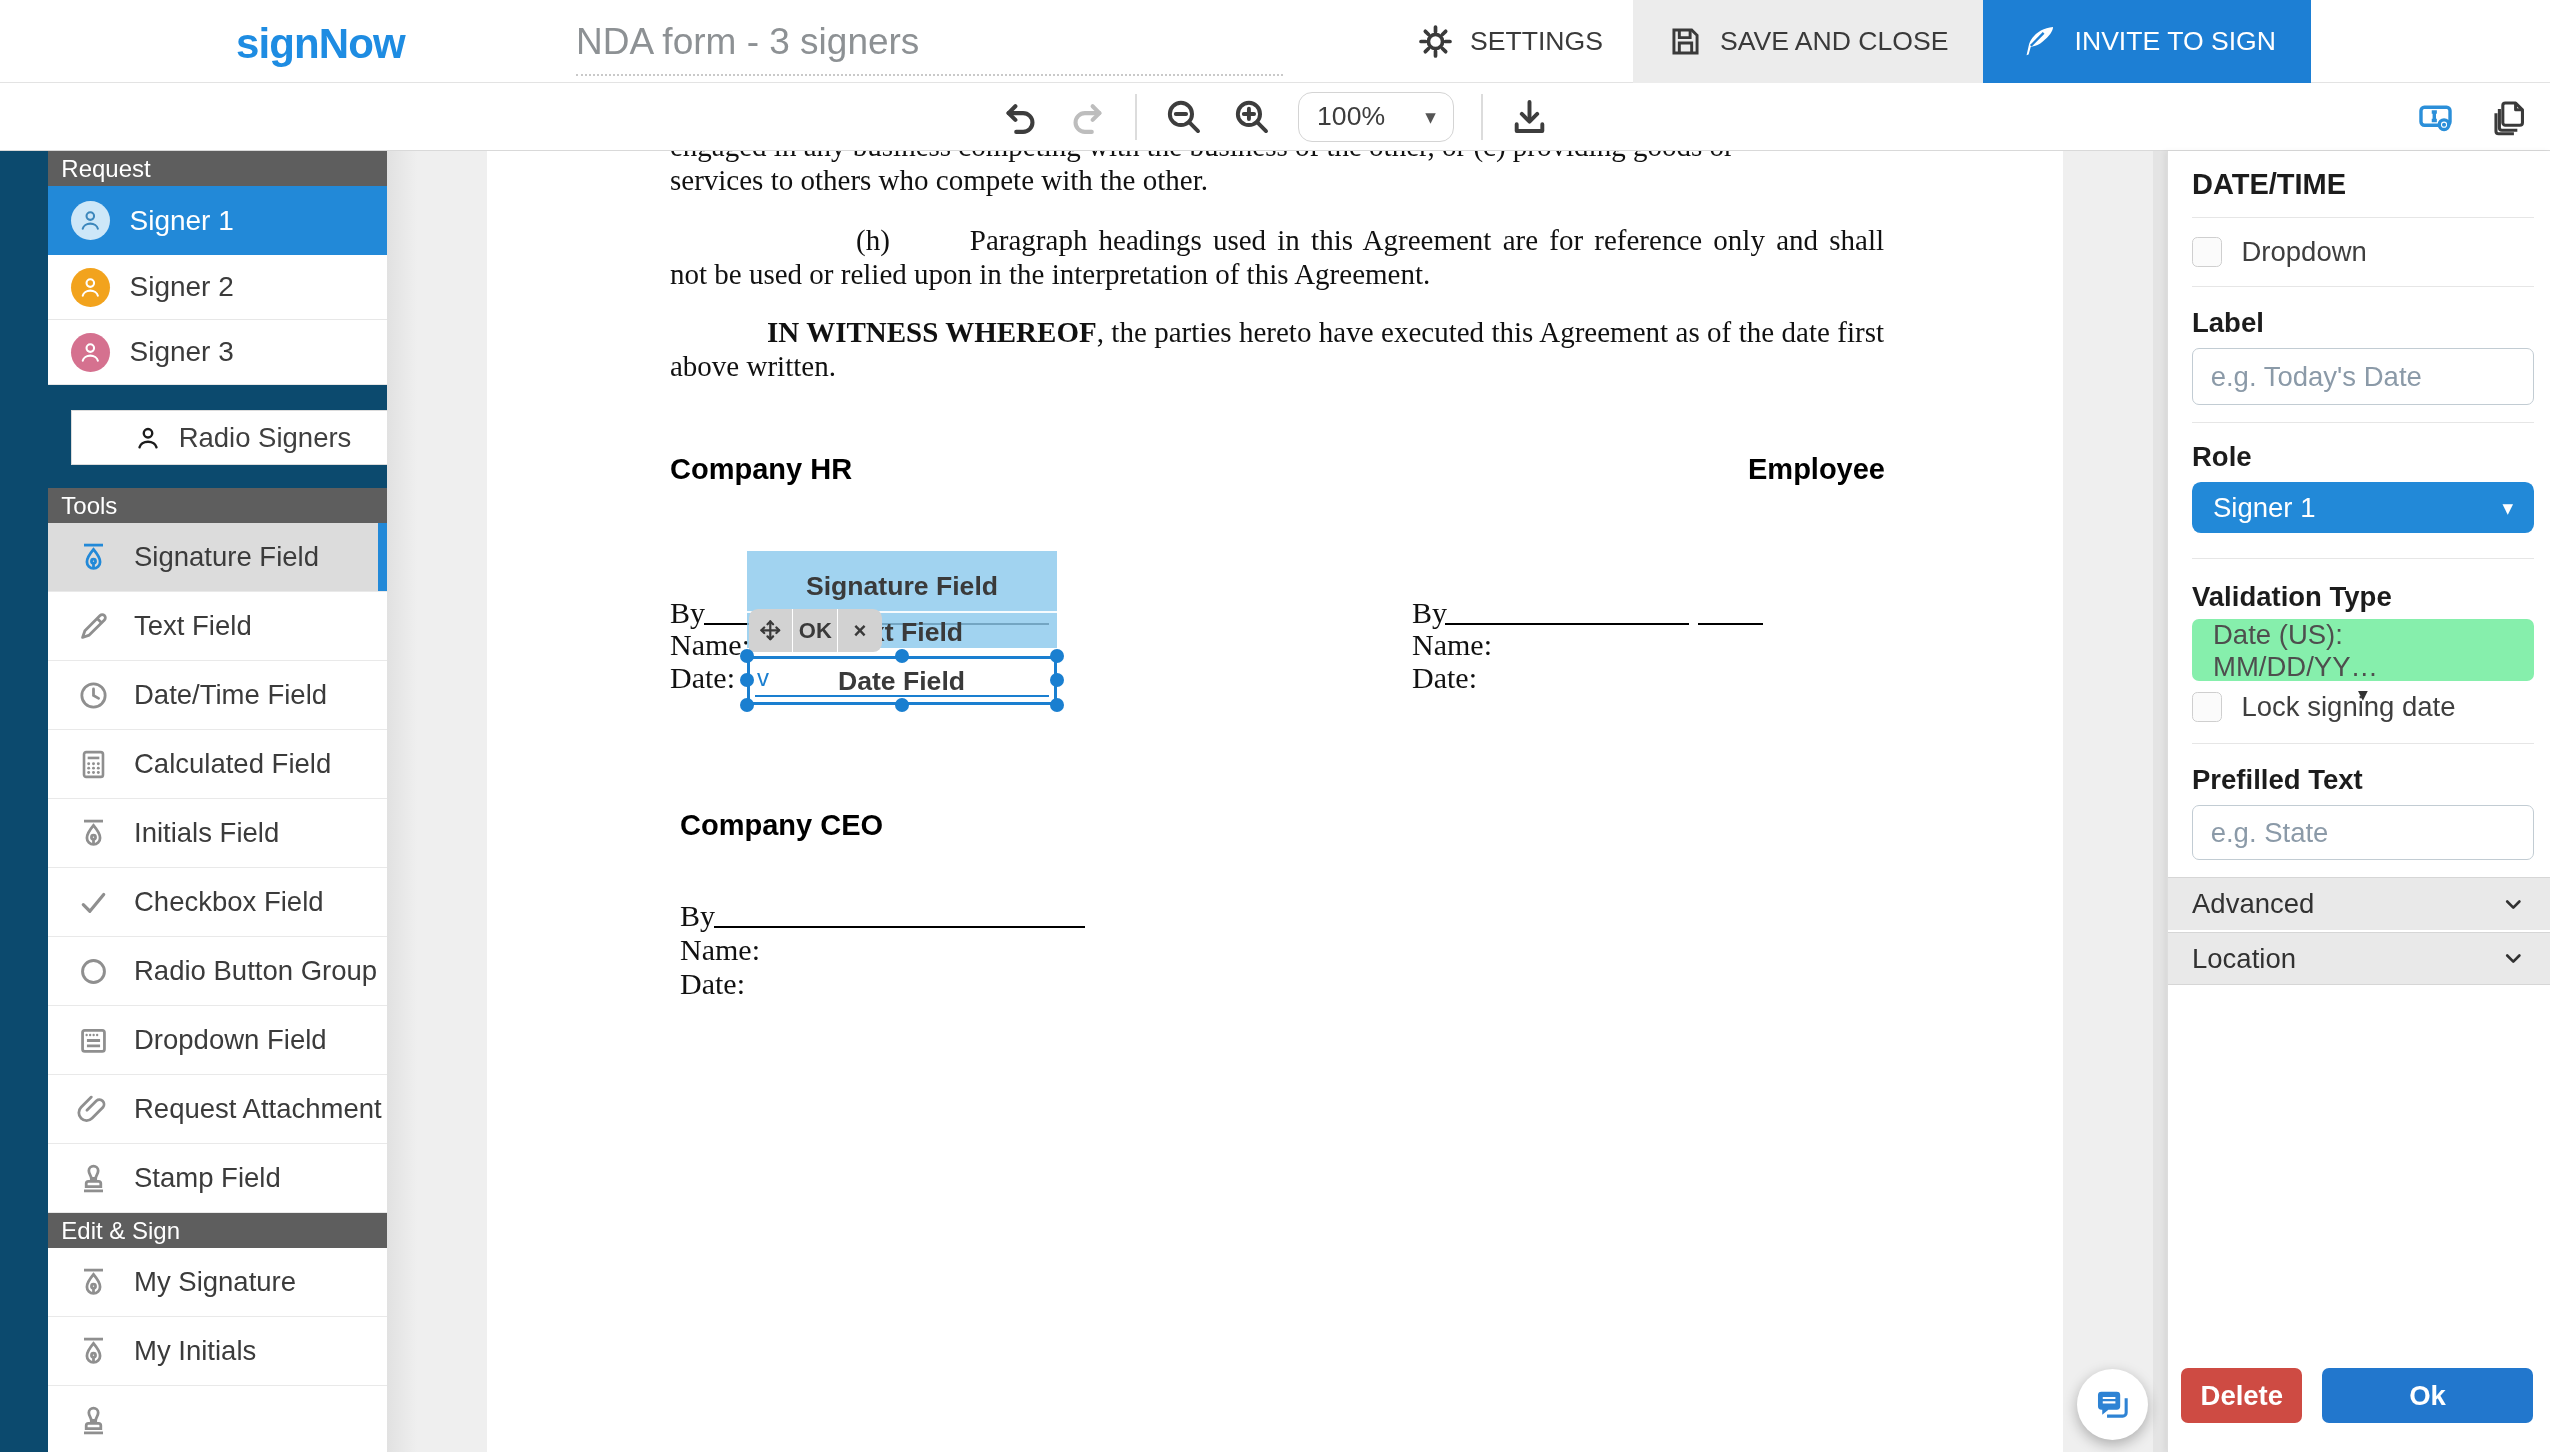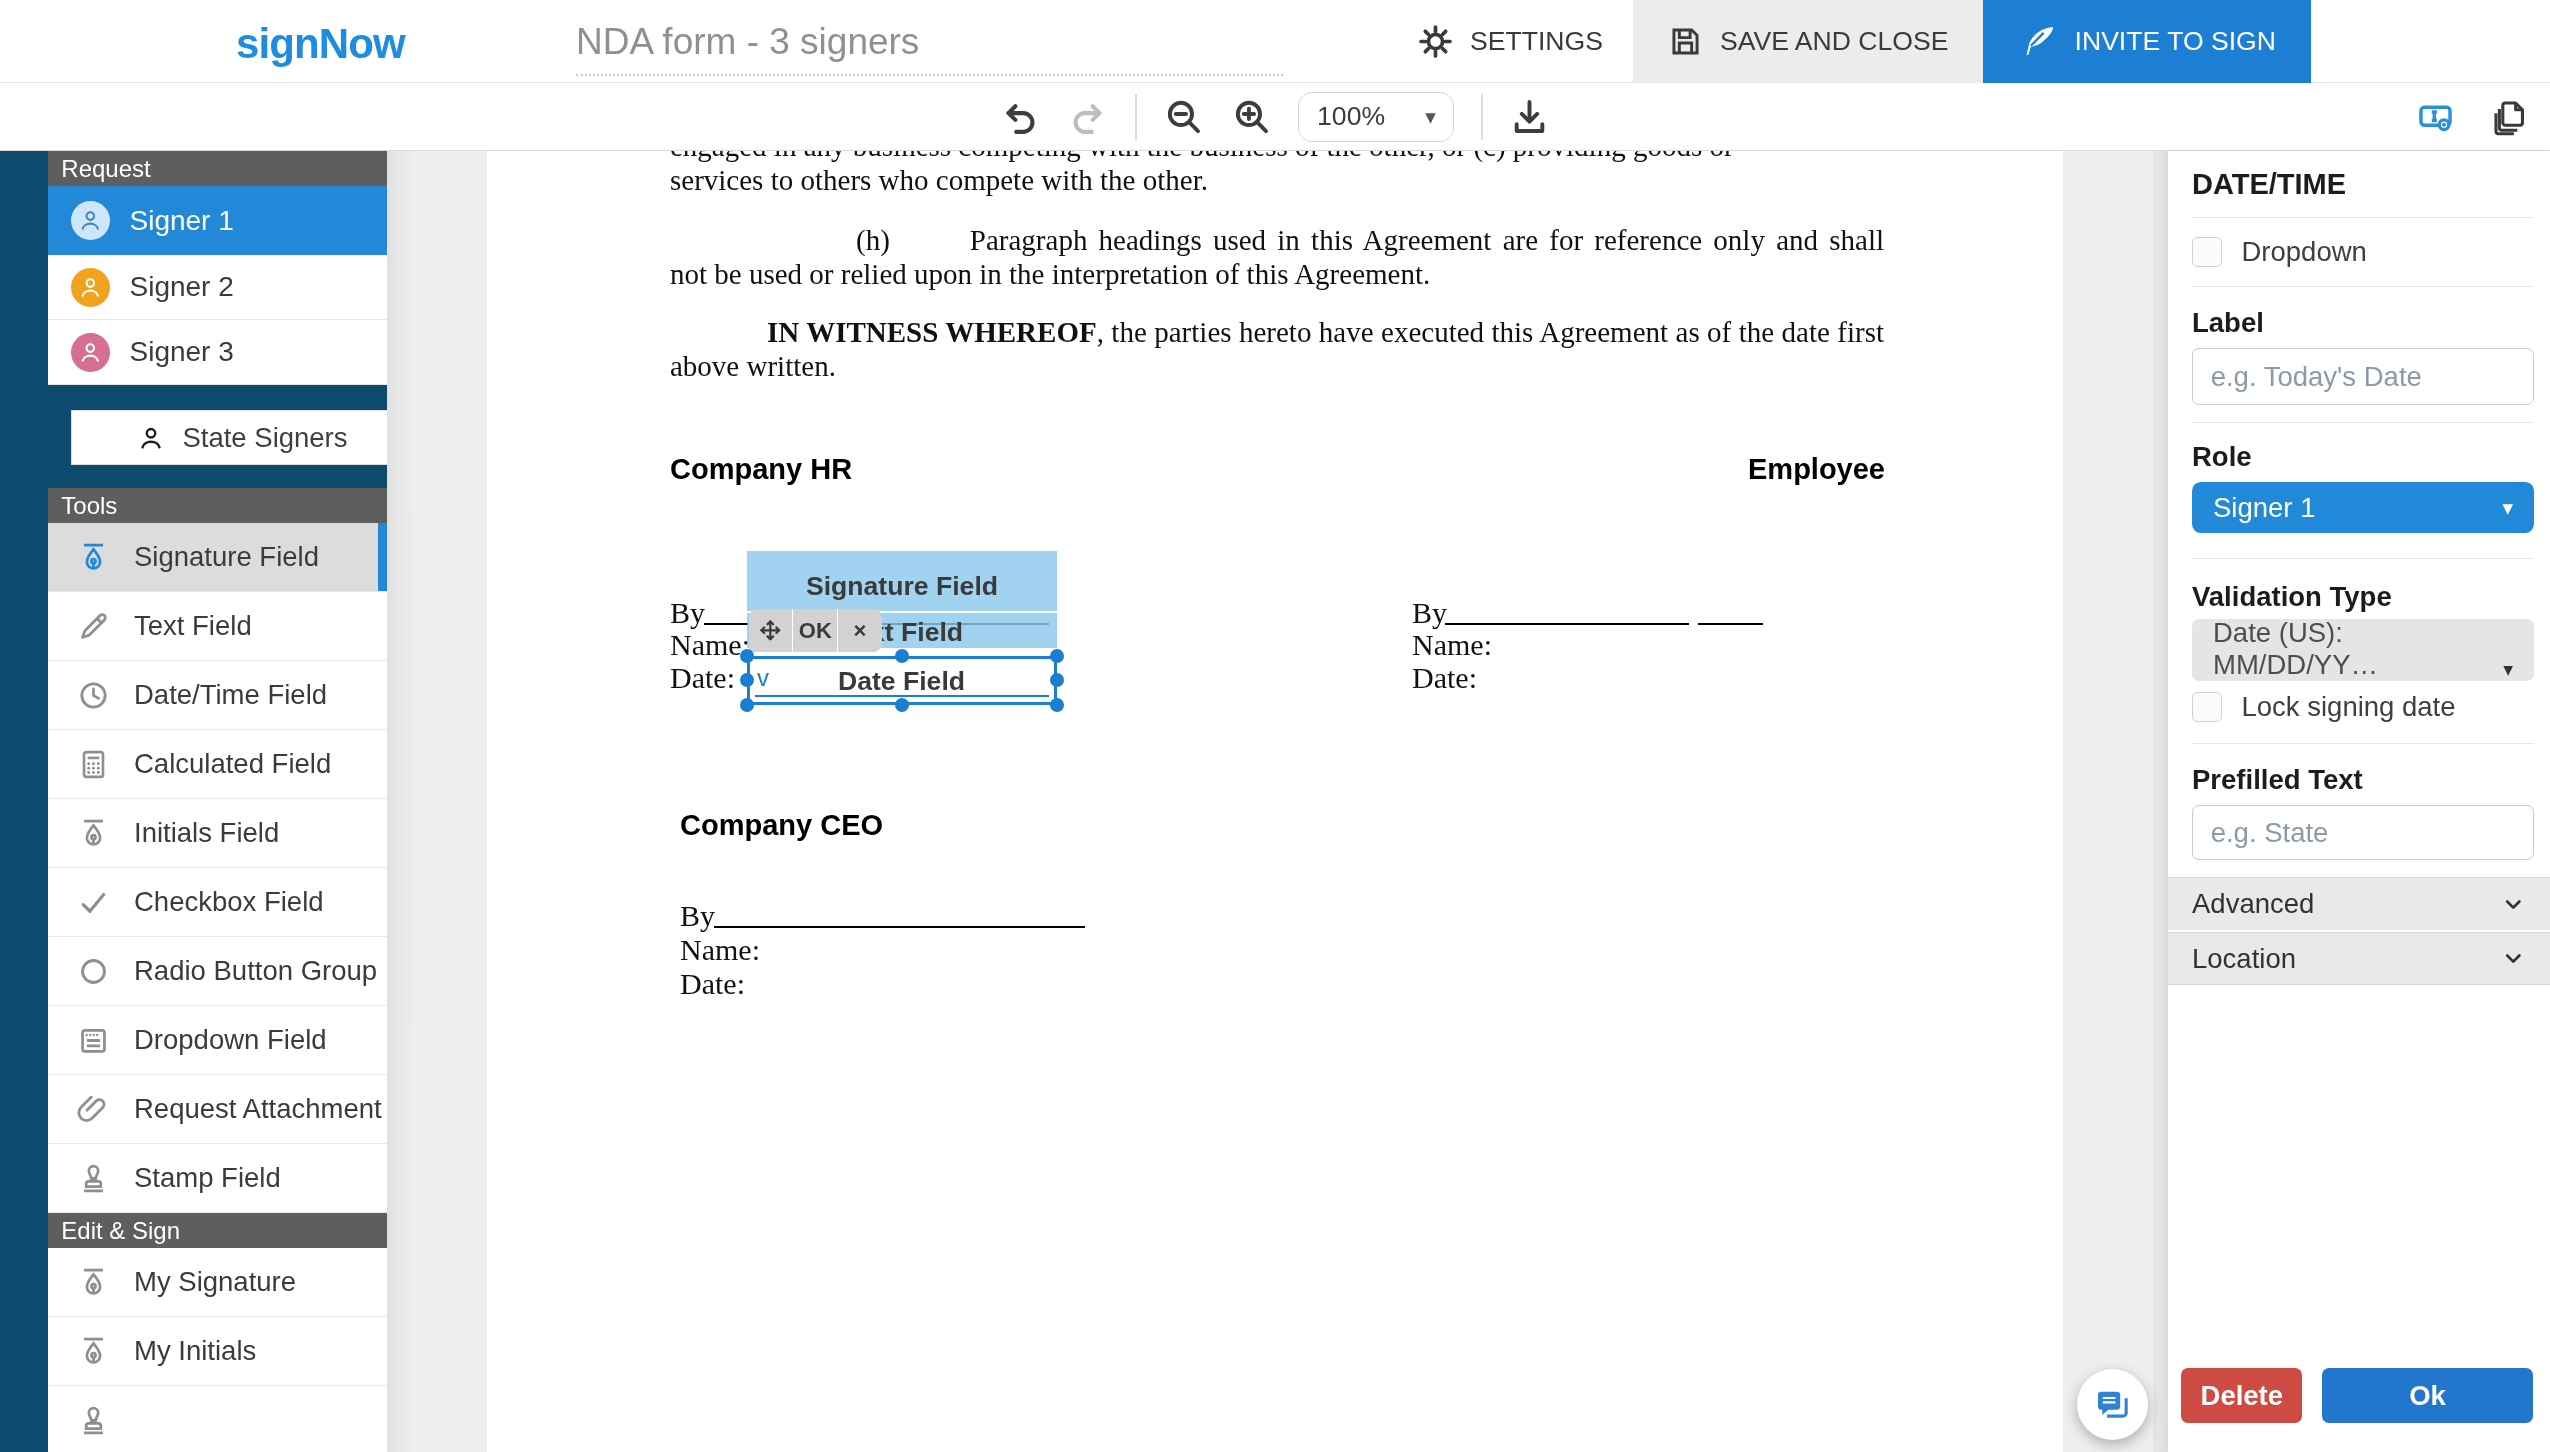"State Signers" span { text: State -> Radio }
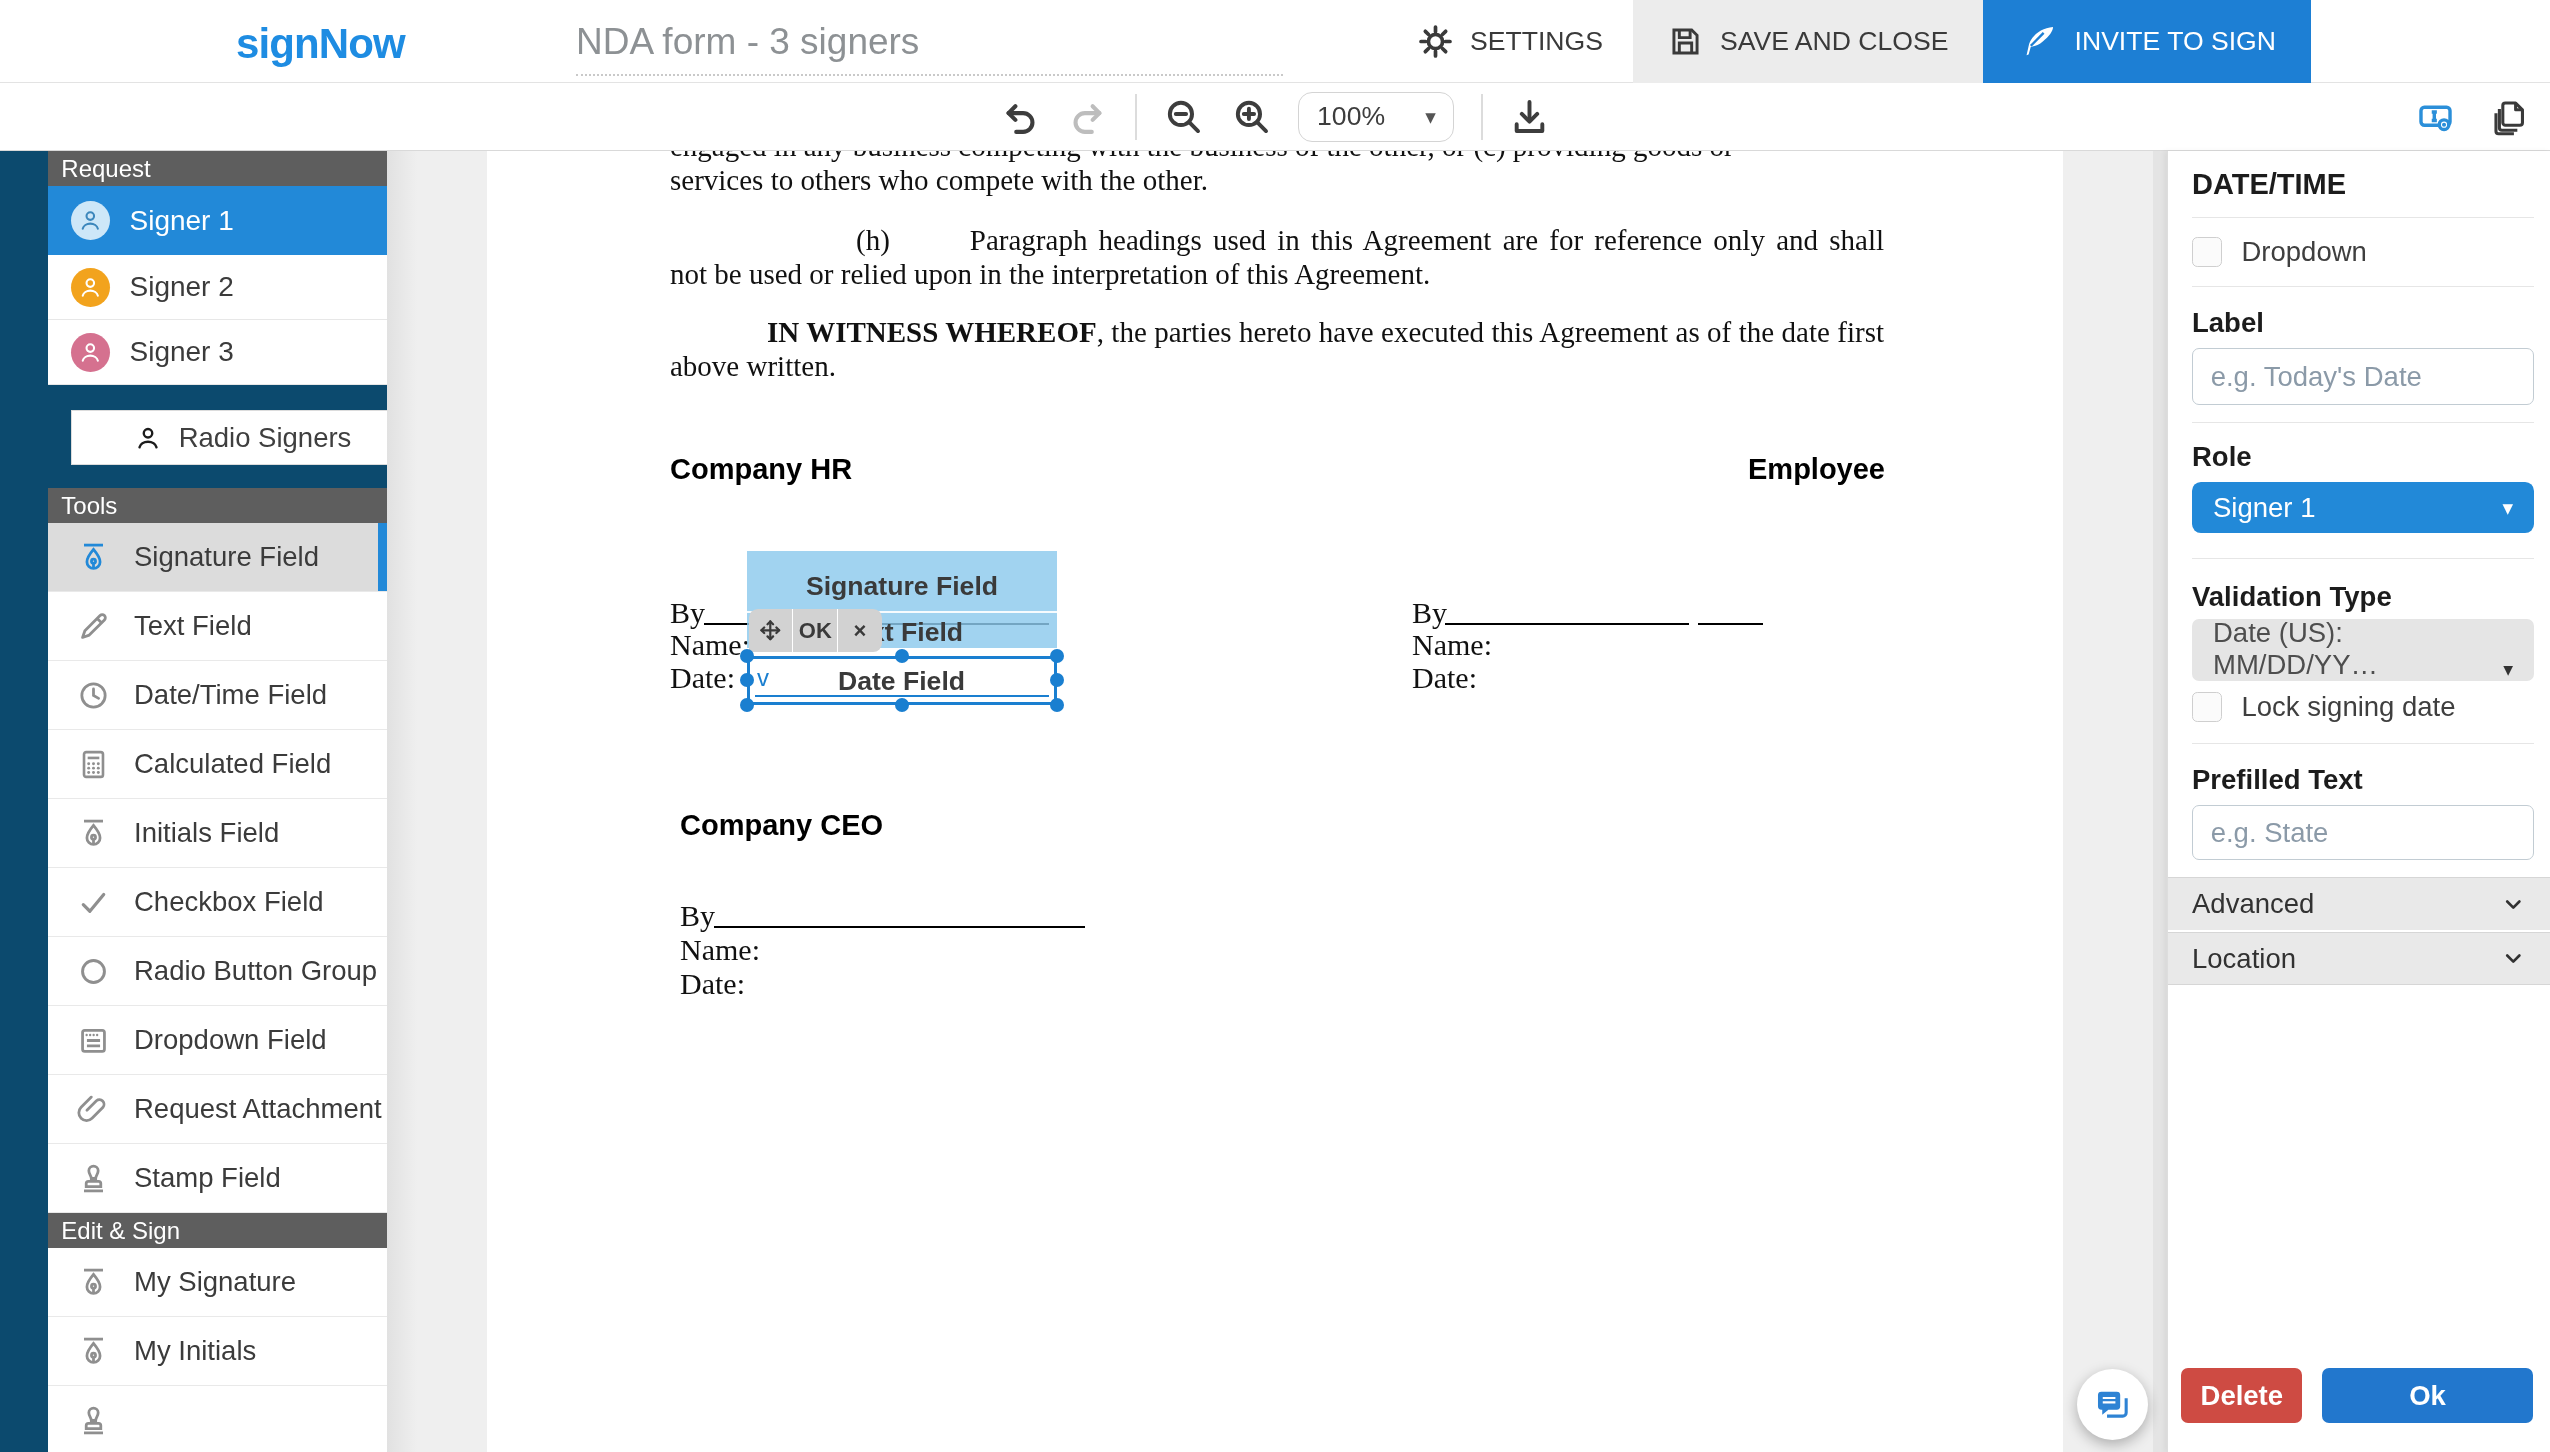"Date (US): MM/DD/YY…" .val-dd { align-items: flex-end -> center; background: #e5e5e5 -> #86efac; flex-direction: none -> column }
